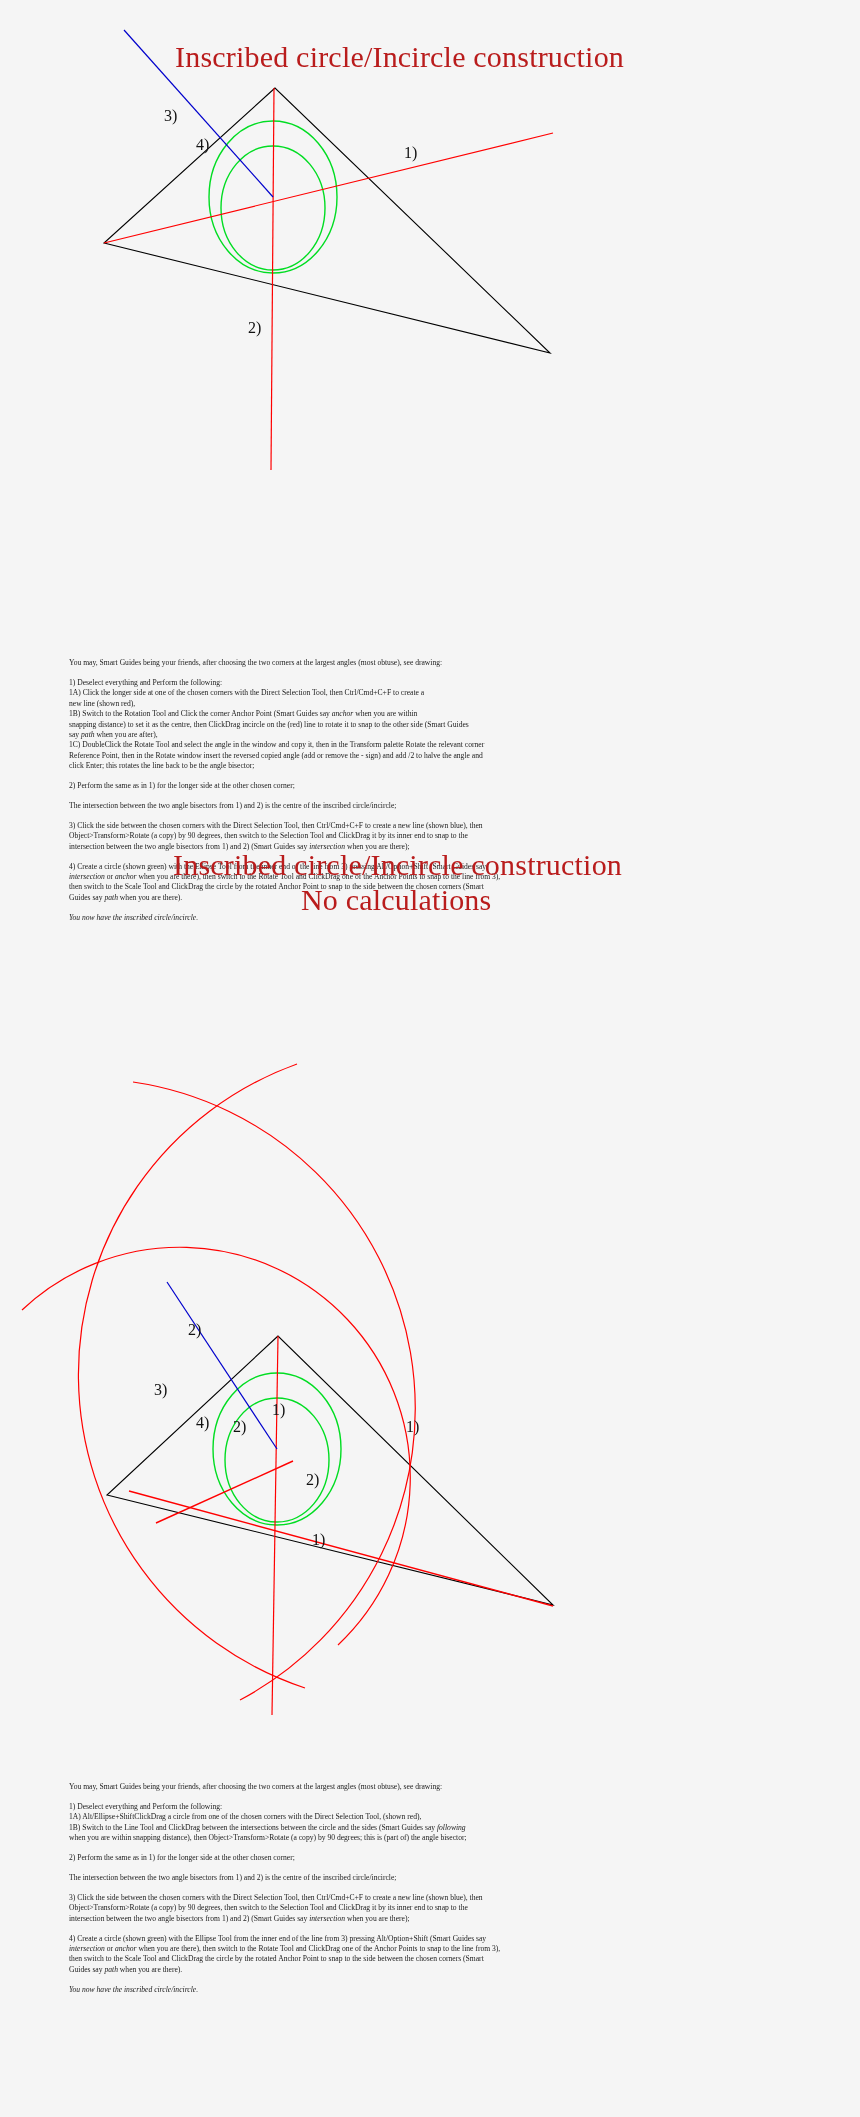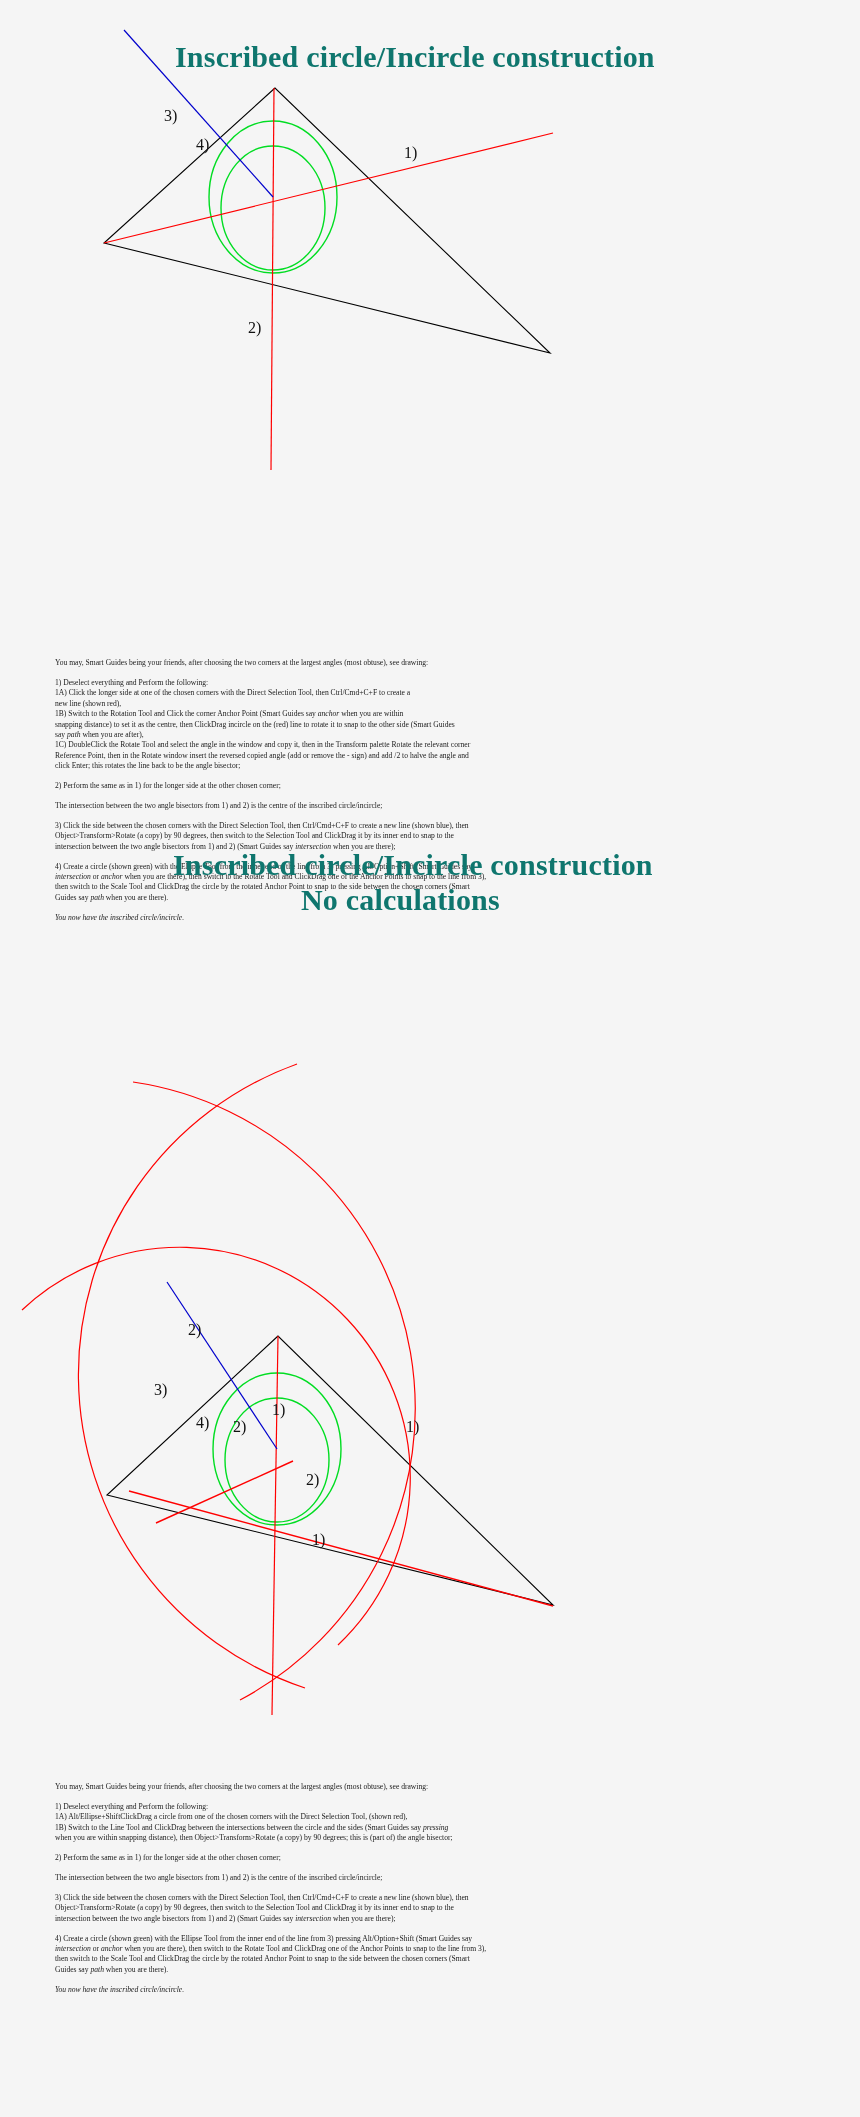"Inscribed circle/Incircle construction" .fig-title { color: #0f766e -> #b91c1c; font-weight: 700 -> 400 }
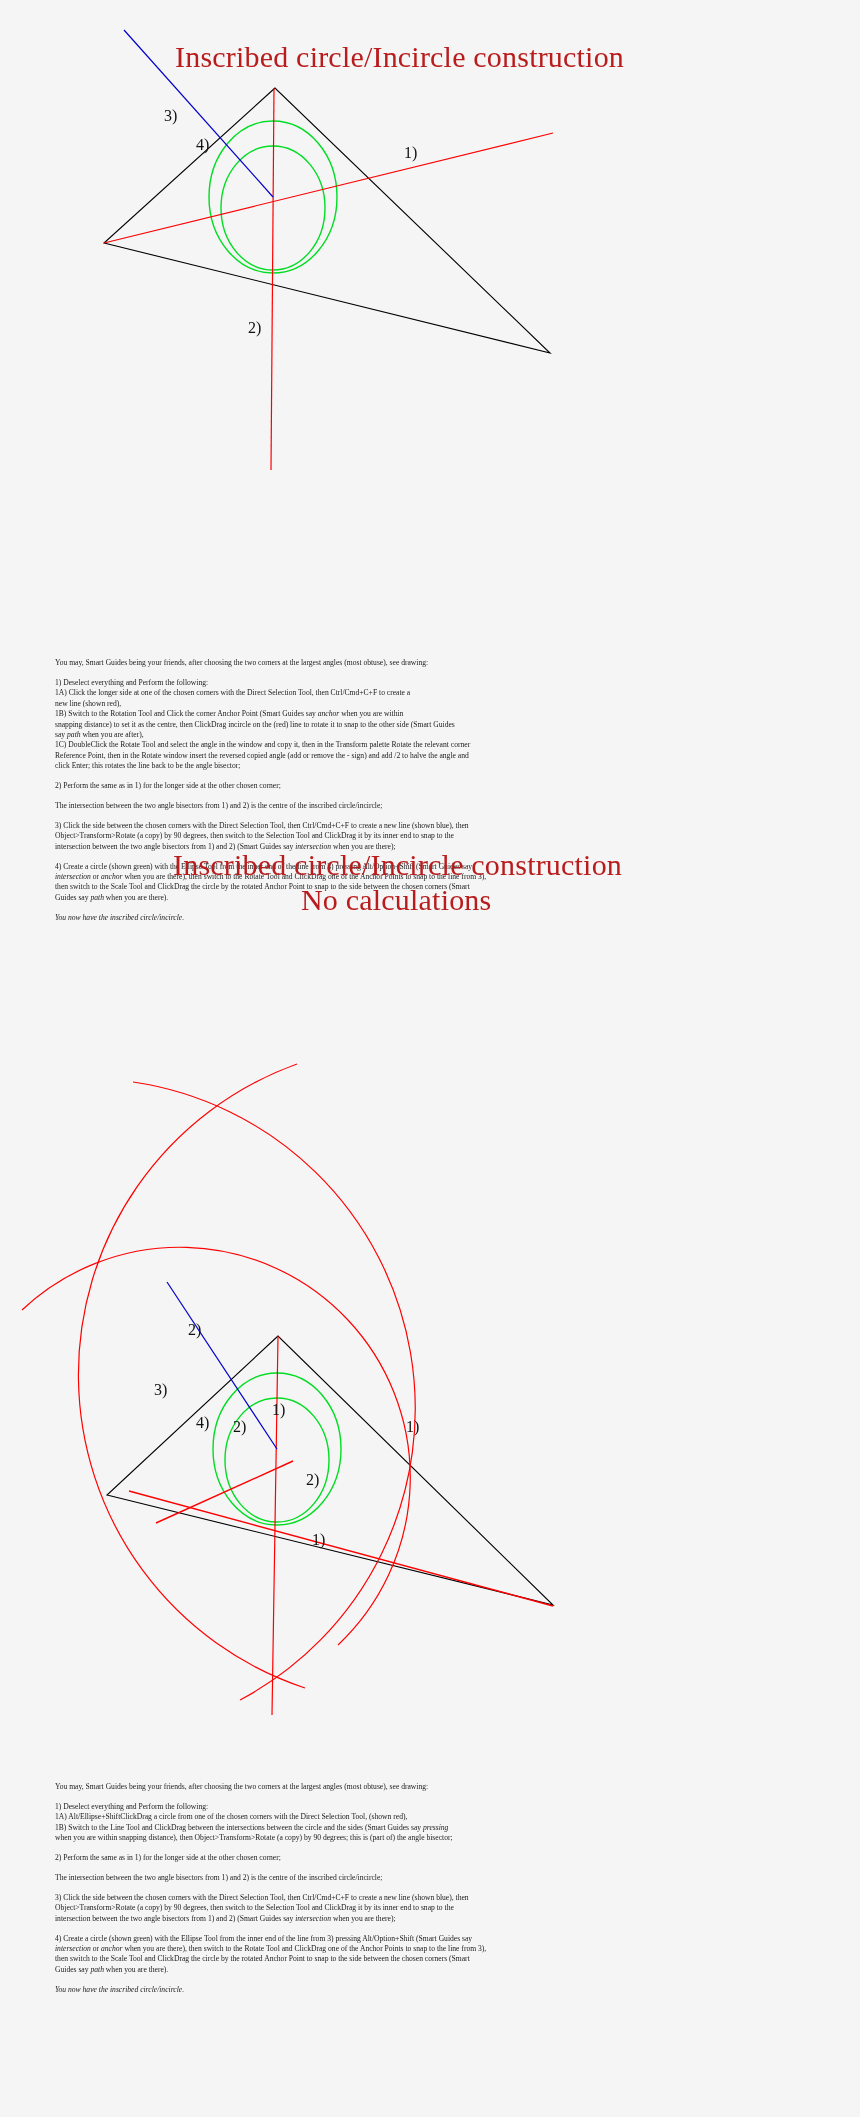"You may, Smart Guides being" .textblock { left: 55px -> 69px }
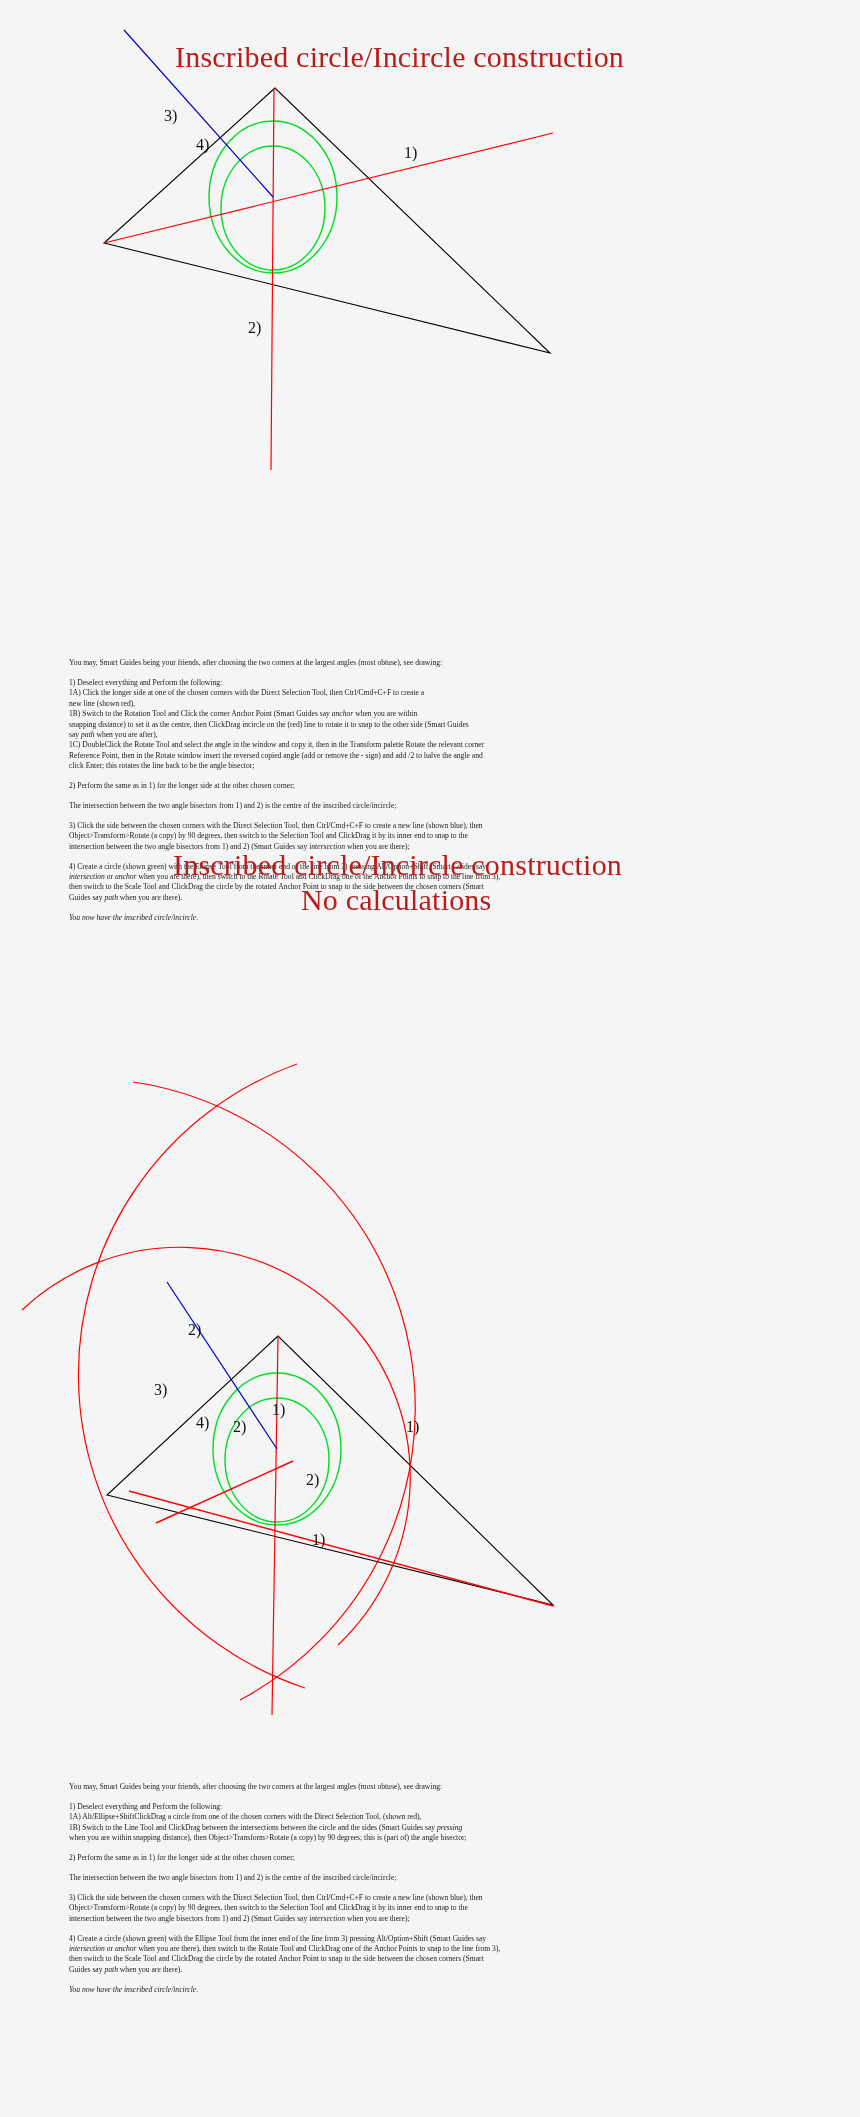"pressing" b { text: pressing -> following }
